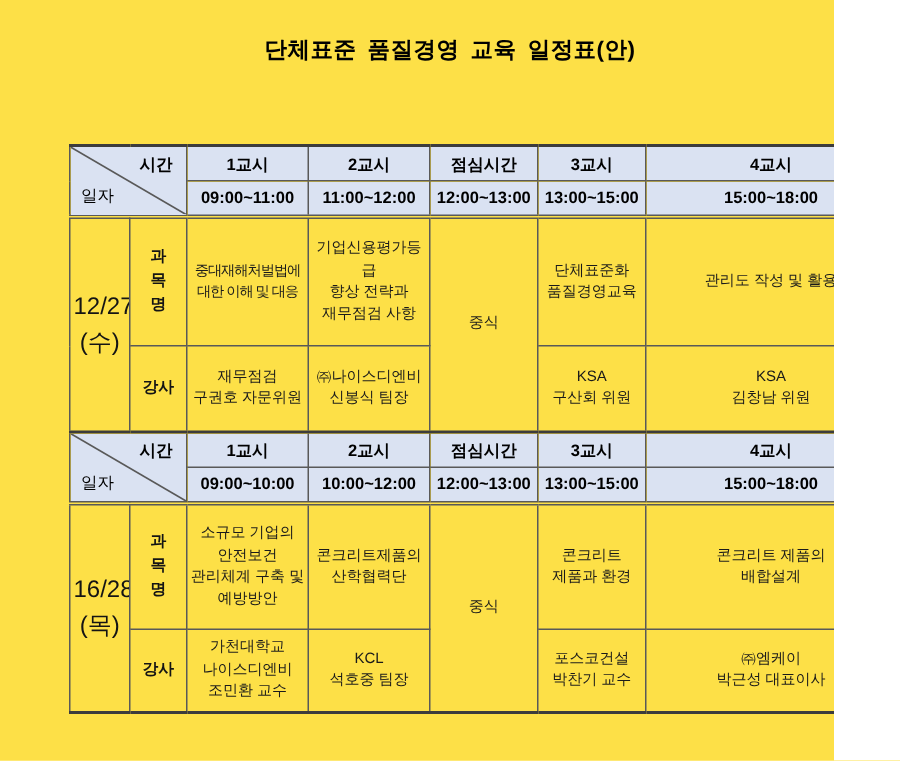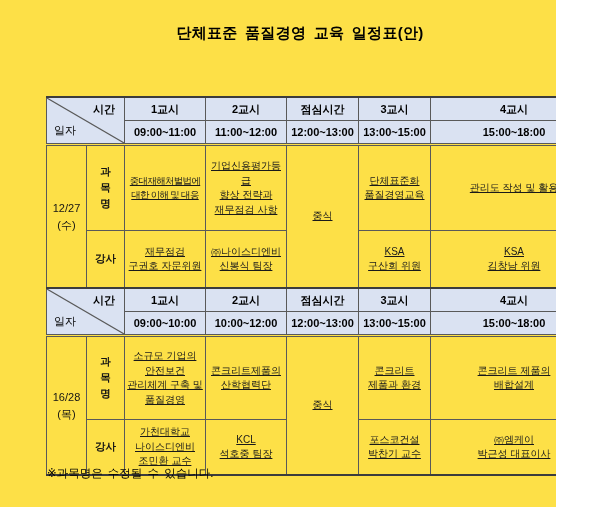"기업신용평가등급" .body-cell { text-decoration: underline -> none }
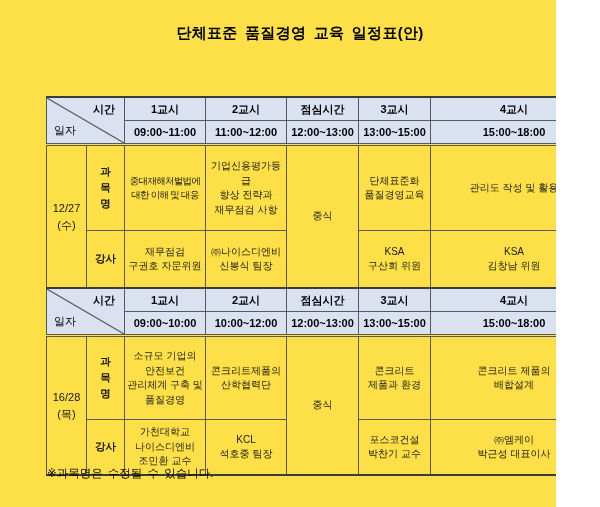"12/27" .datecell { font-size: 11px -> 16px }
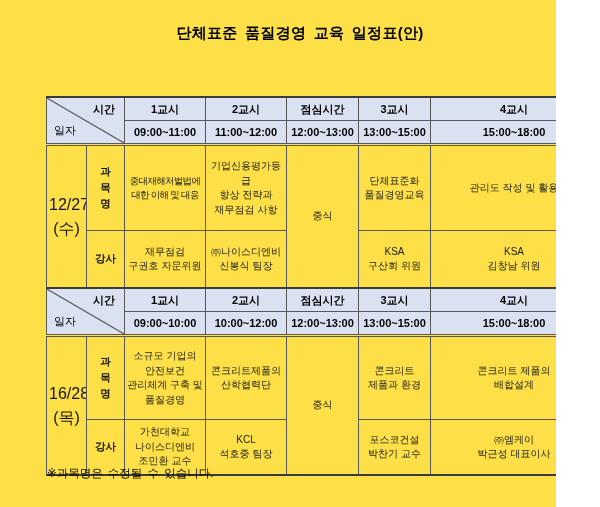"소규모 기업의" td.body-cell { text: 품질경영 -> 예방방안 }
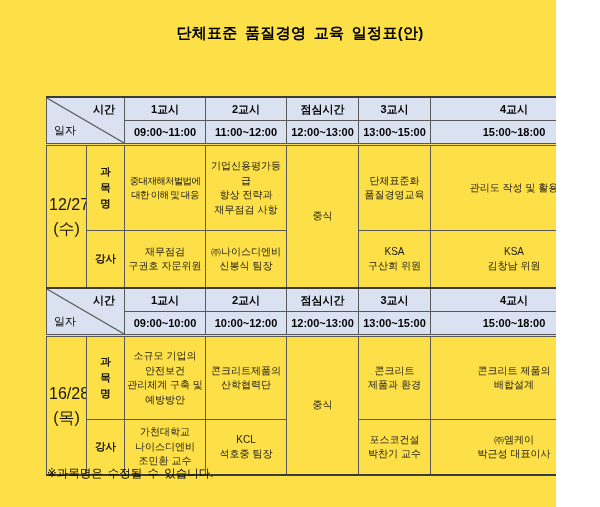"※과목명은 수정될 수 있습니다." div.footnote { html: <div>※과목명은 수정될 수 있습니다.</div> -> none }
